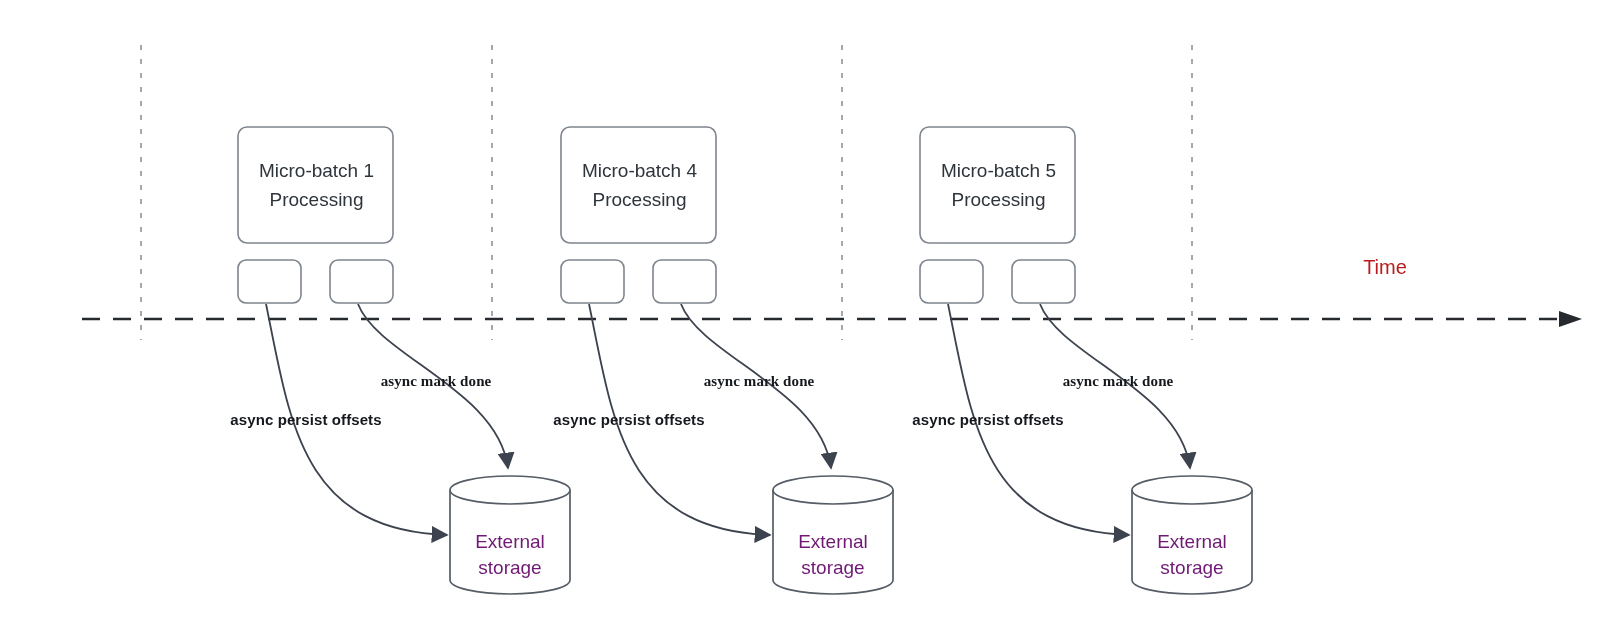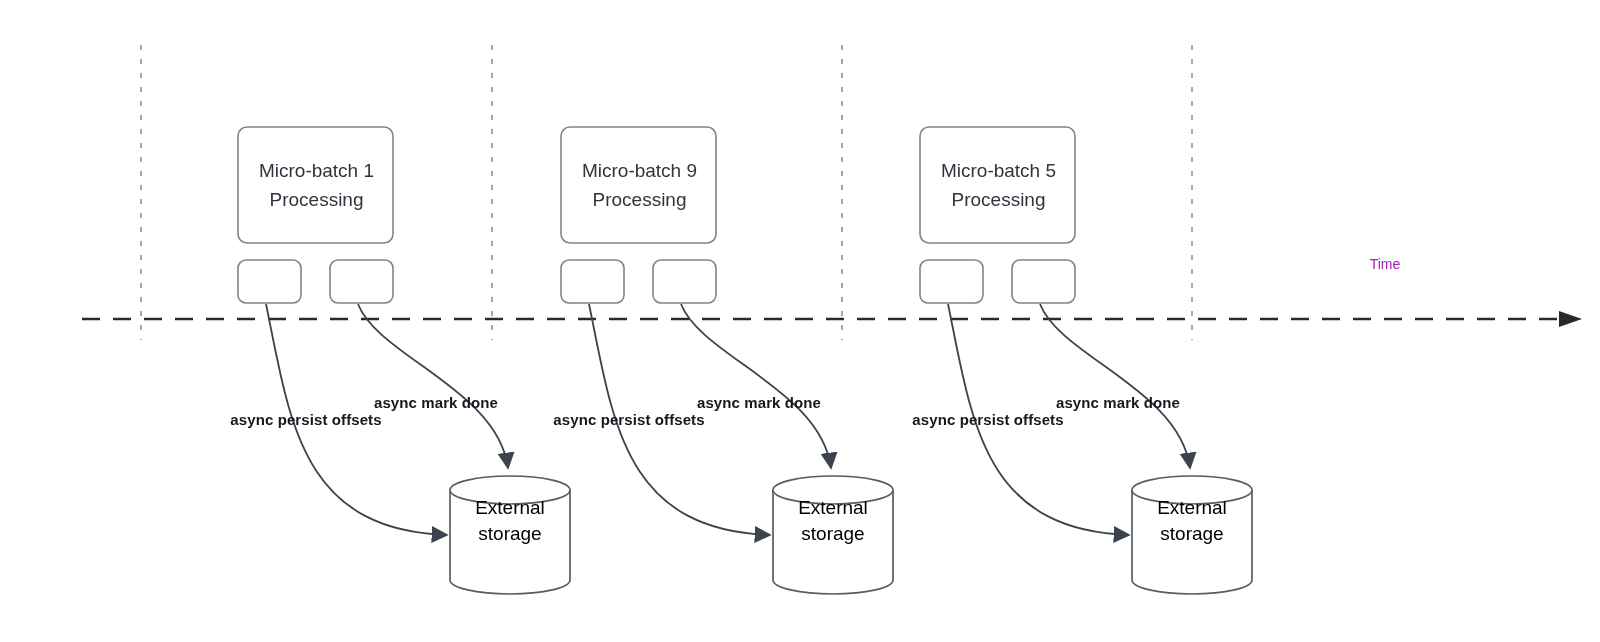"Micro-batch 9 Processing" div.box-title { text: 9 -> 4 }
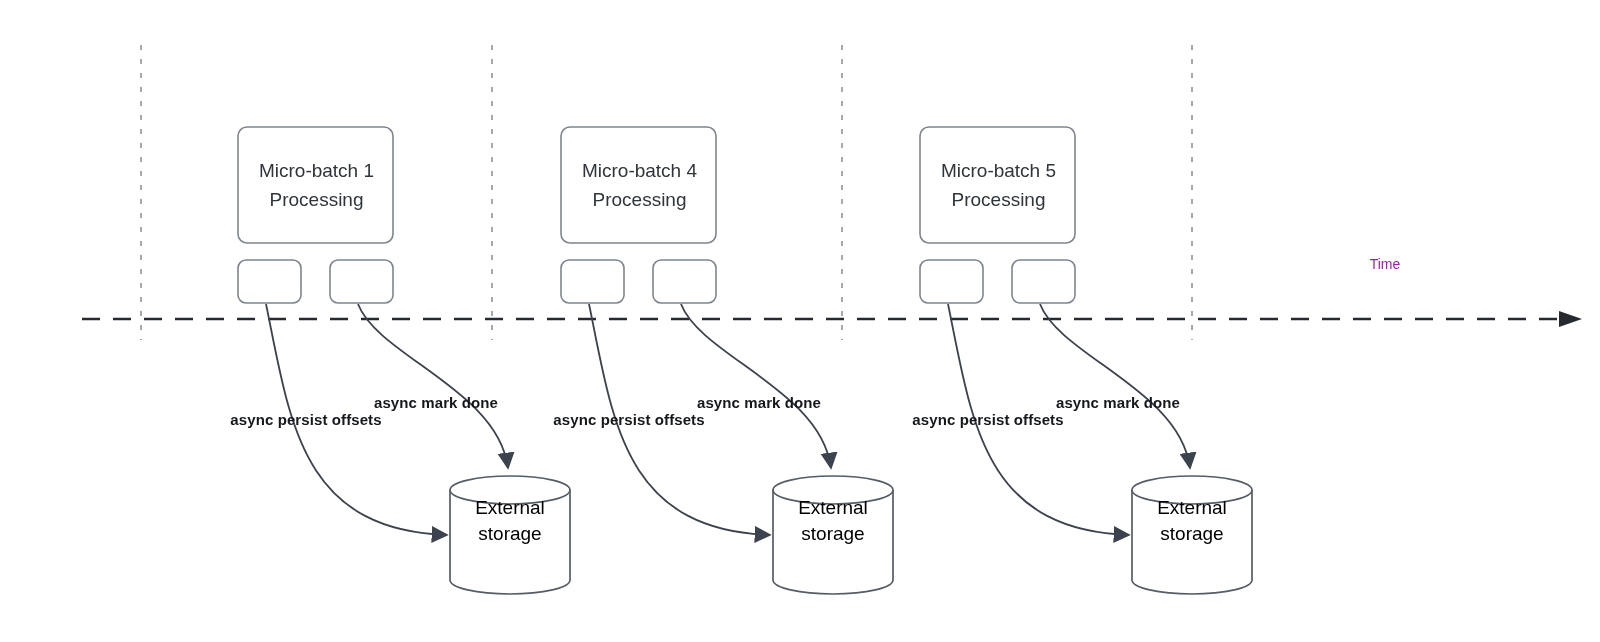"Time" .time-label { color: #a21caf -> #b91c1c; font-size: 14px -> 20px }
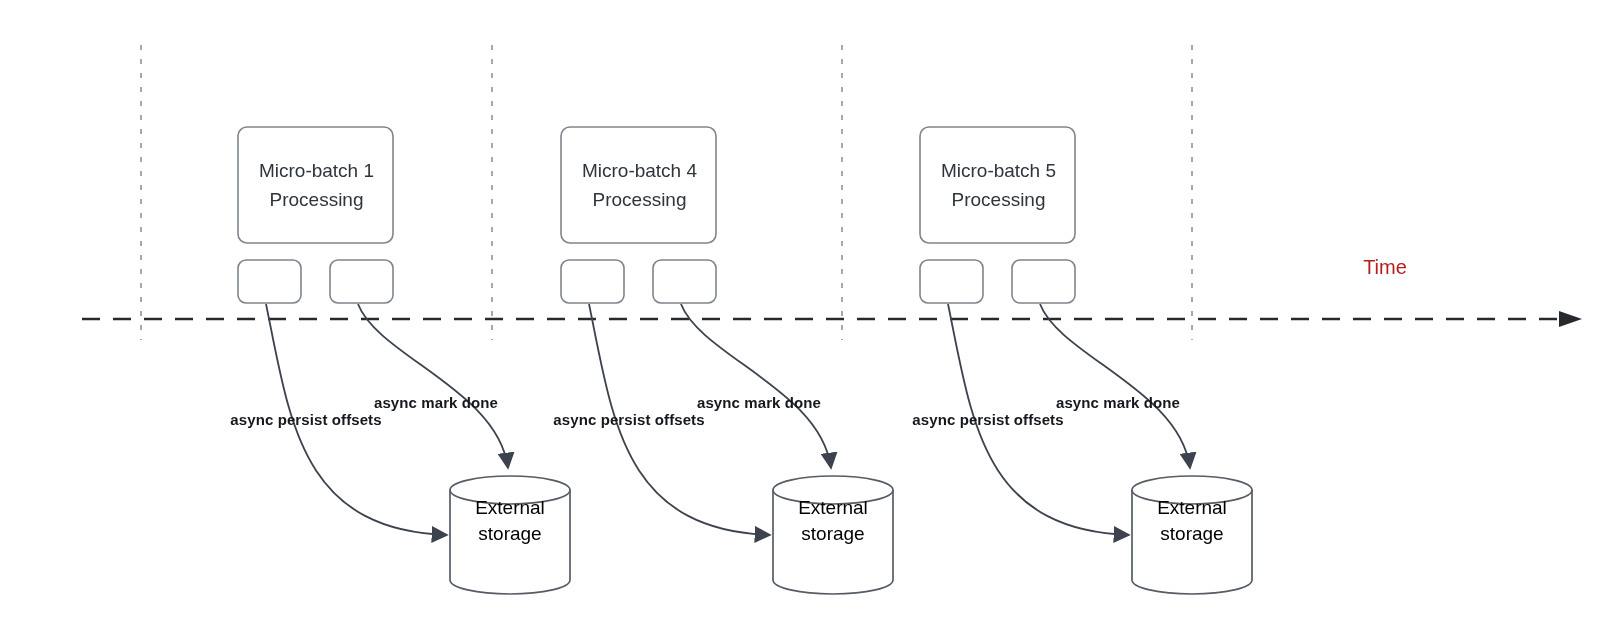"async mark done" .arrow-label.done { font-family: none -> Liberation Serif, serif; top: 394px -> 373px }
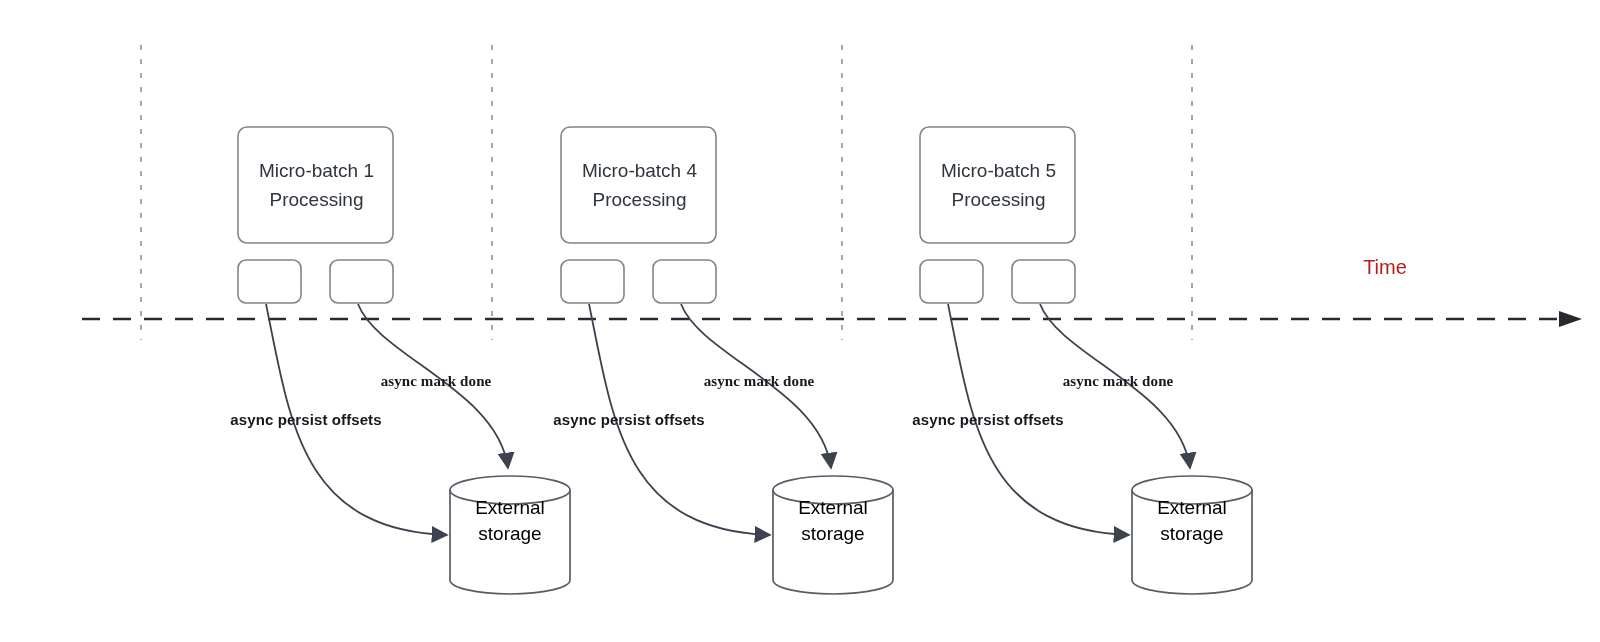"External storage" .storage-label { color: #000000 -> #701a75; top: 495px -> 529px }
